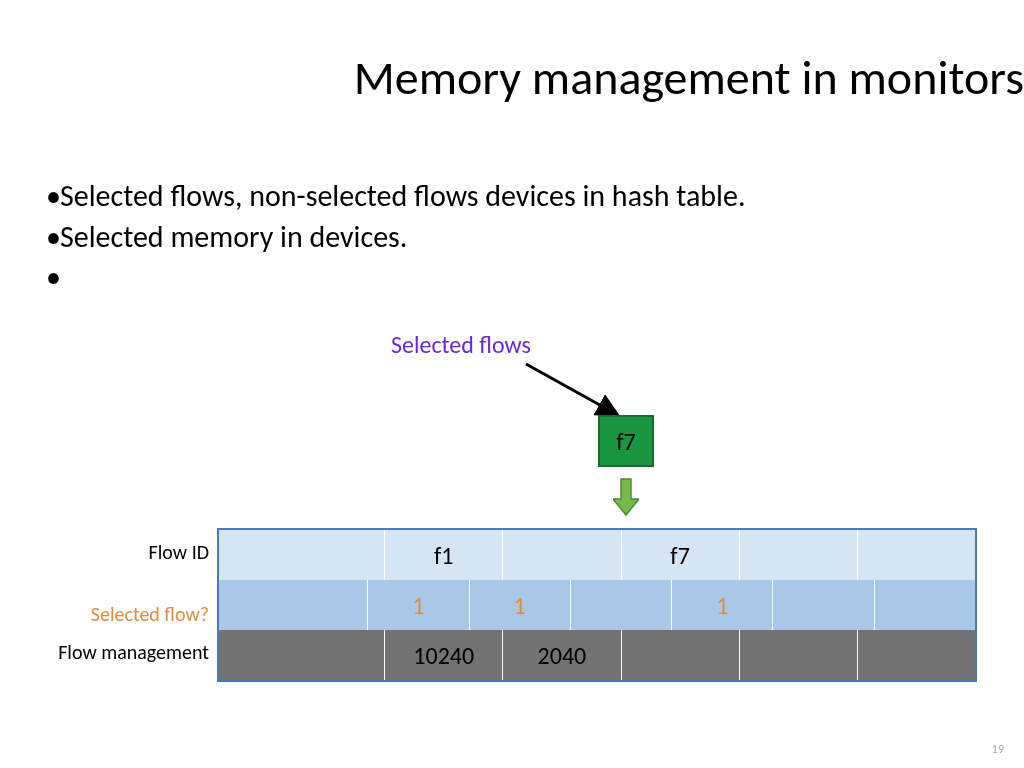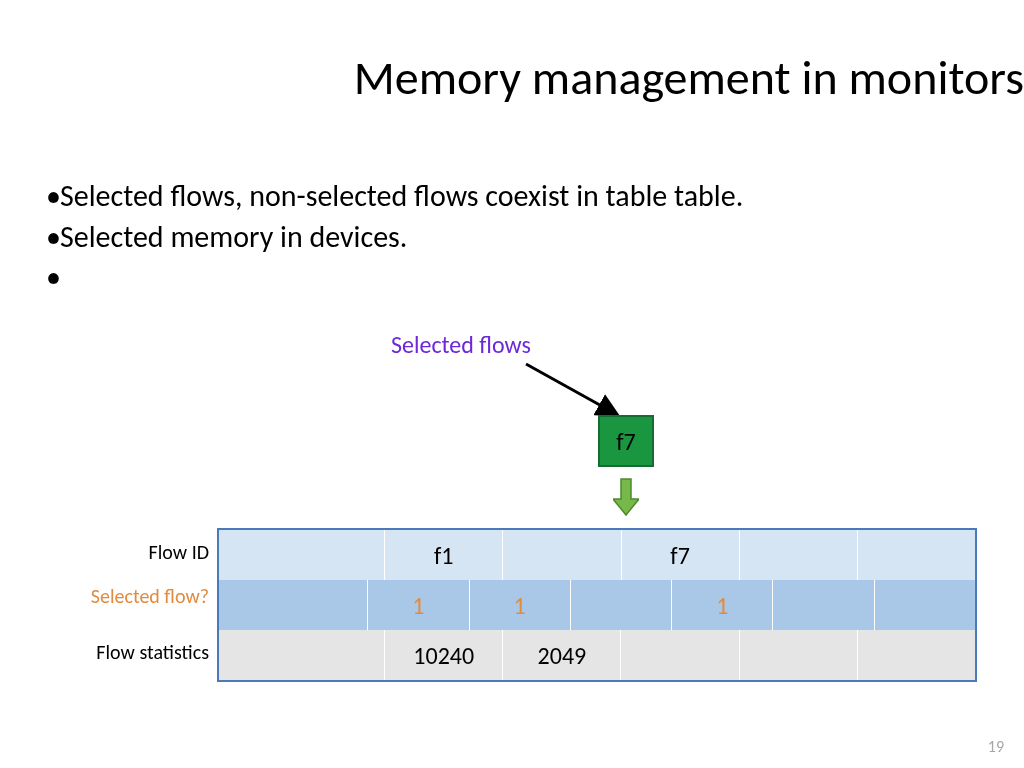"Selected flows, non-selected flows" span { text: coexist in table -> devices in hash }
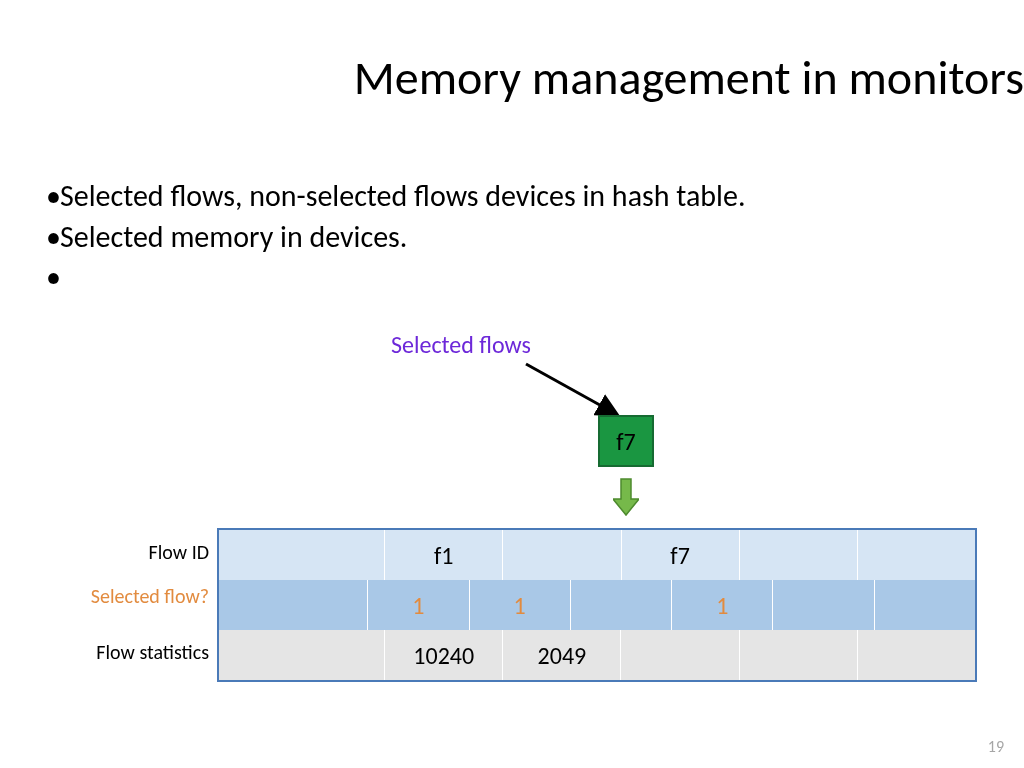"Selected flow?" div.row-label { top: 584px -> 602px }
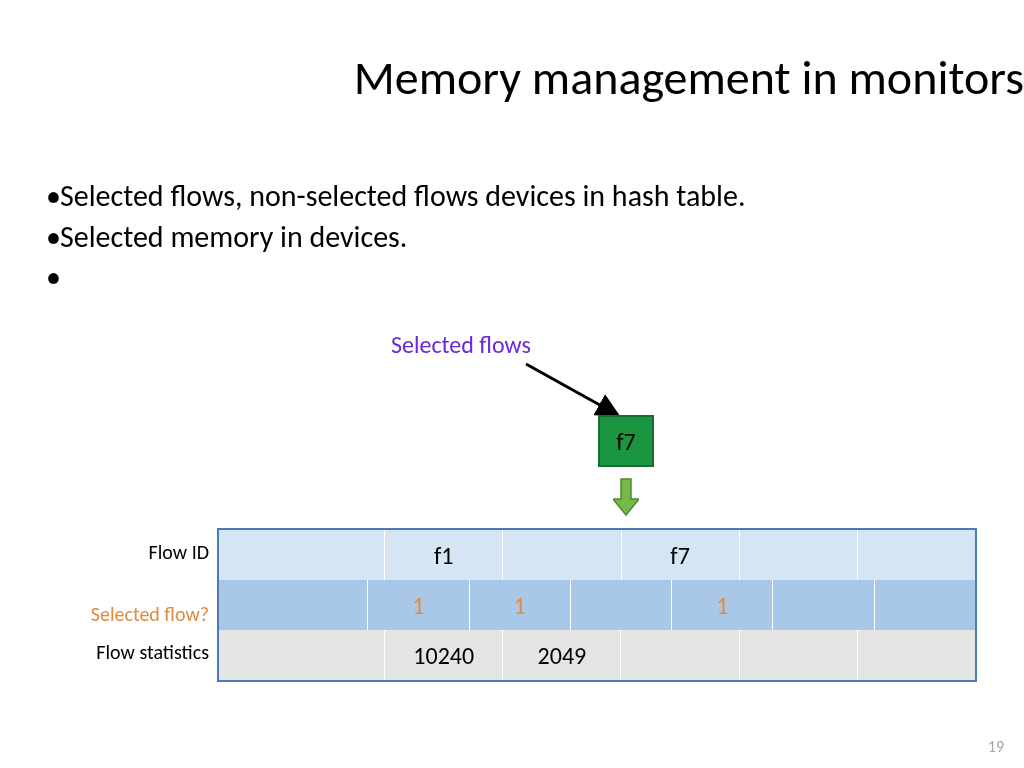"Flow statistics" div.row-label { text: statistics -> management }
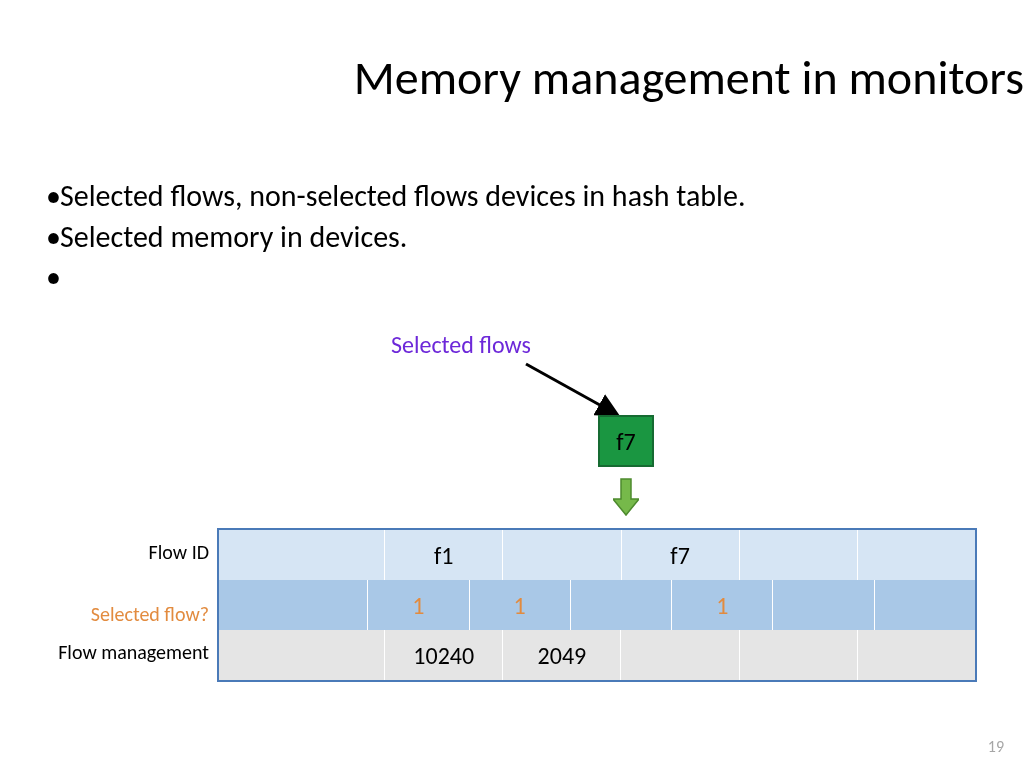"10240" .r3 { background: #e5e5e5 -> #737373; justify-content: flex-end -> none }
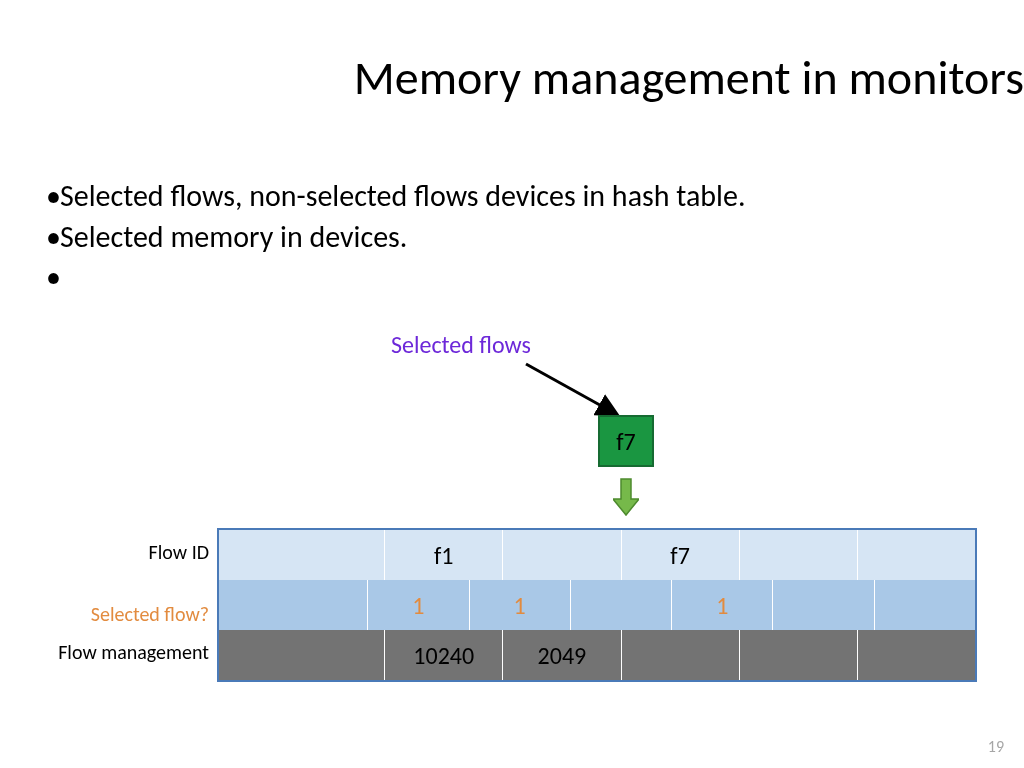"2049" div.tcell { text: 2049 -> 2040 }
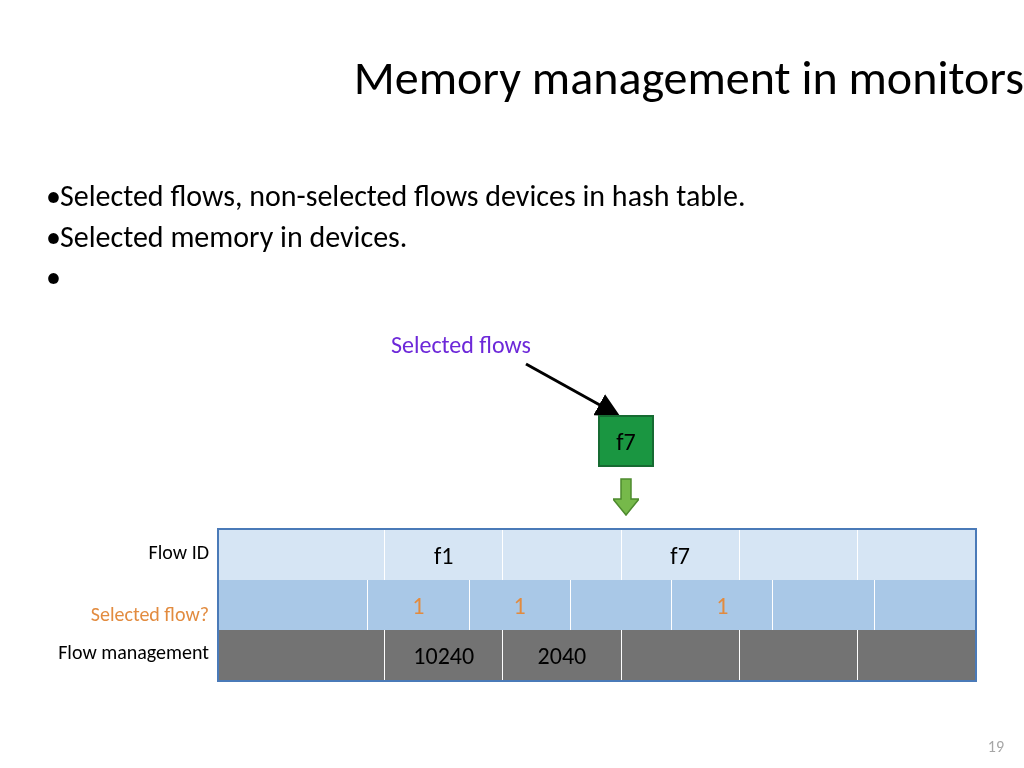"19" .page-num { font-size: 16px -> 12px }
